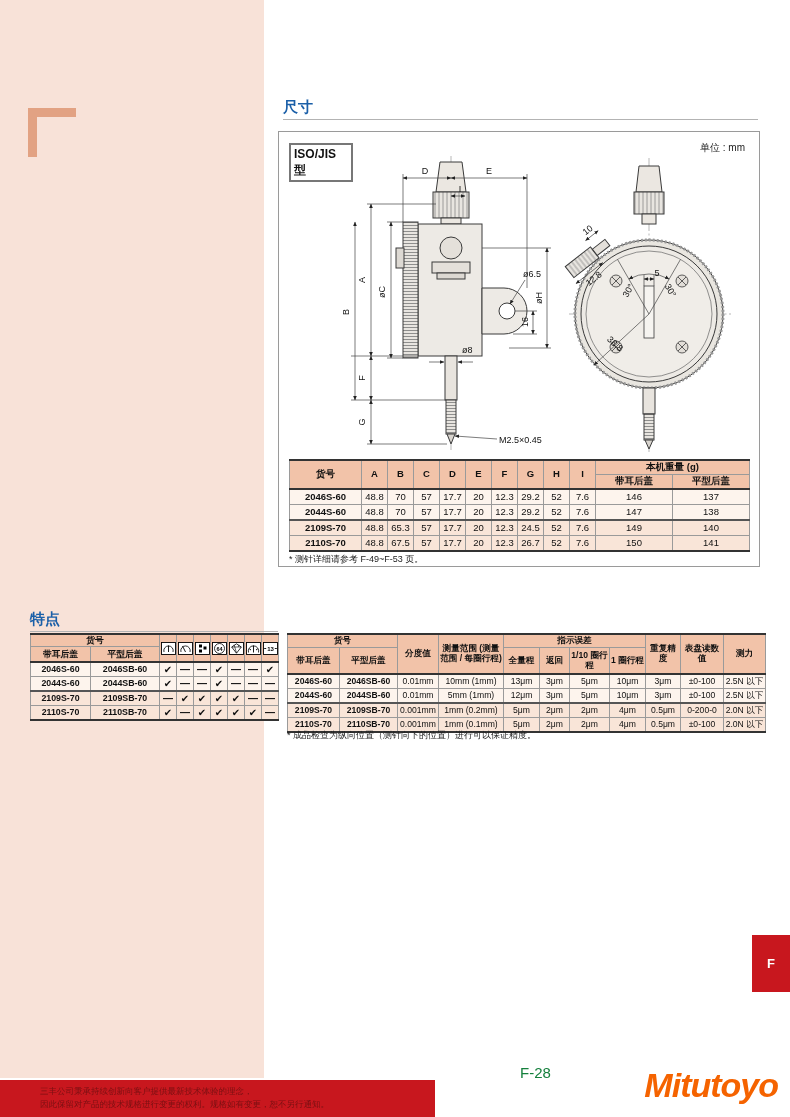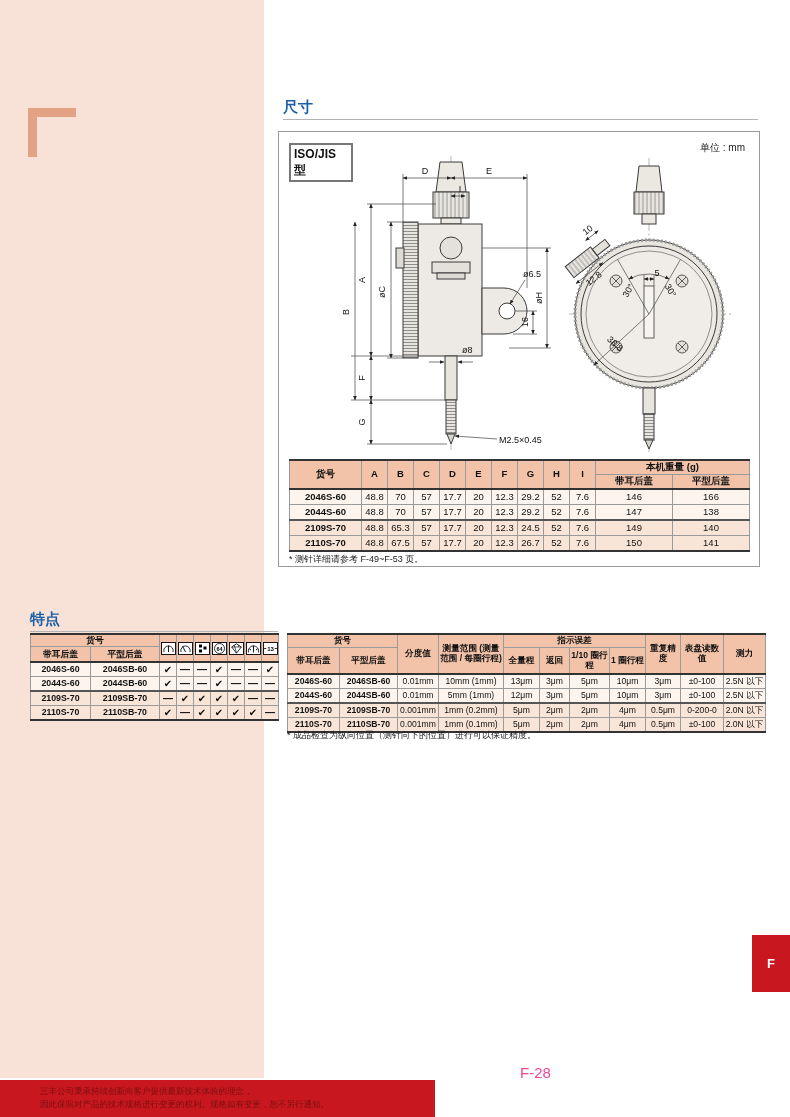"166" td { text: 166 -> 137 }
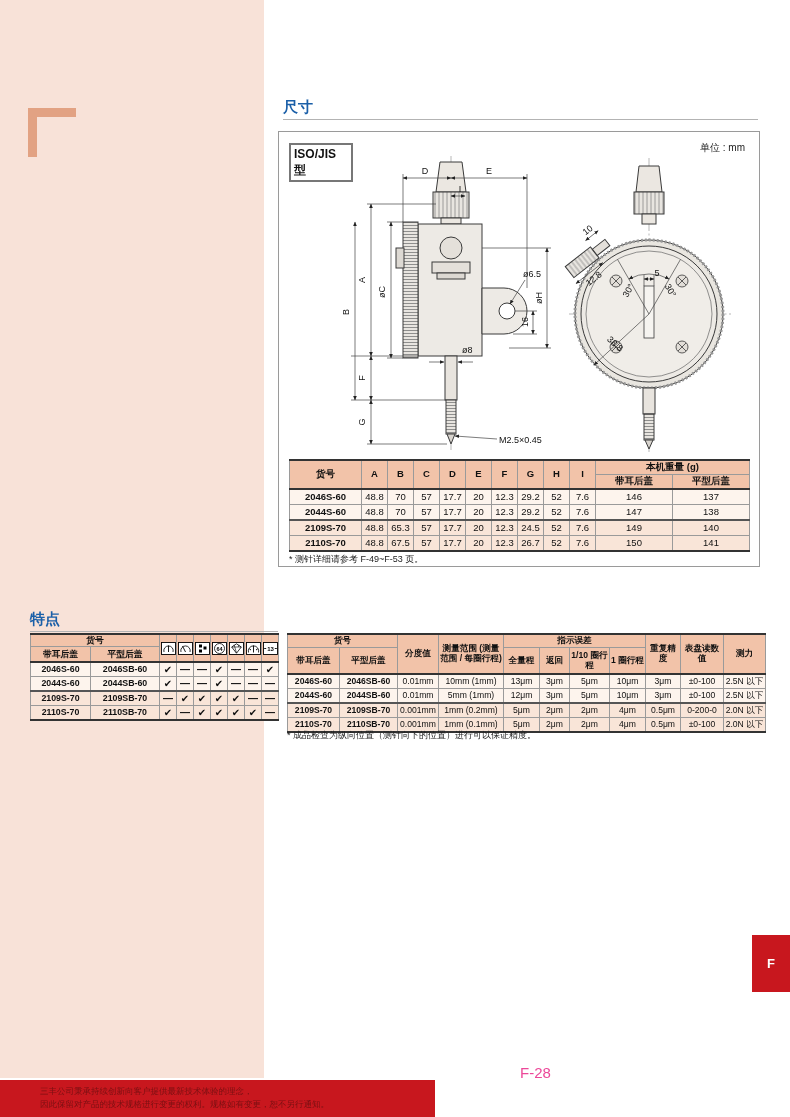"F-28" .page-number { color: #ec4899 -> #15803d }
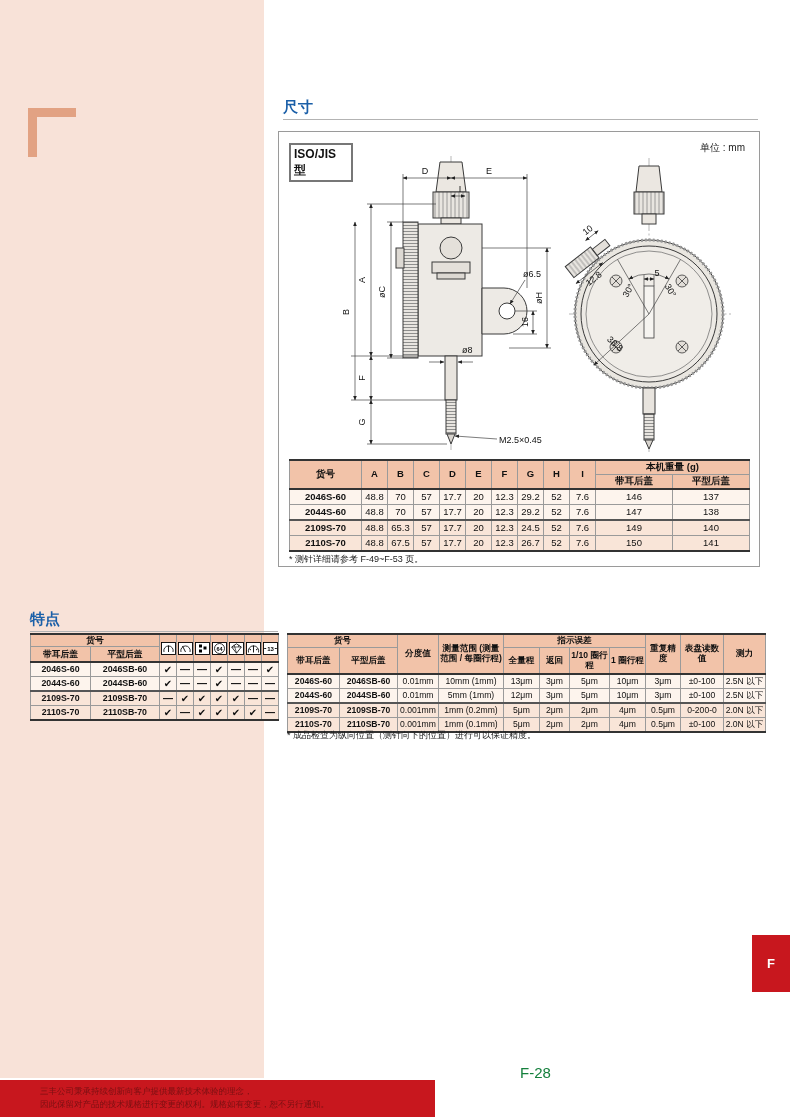"Mitutoyo" div.logo { html: none -> <div>Mitutoyo</div> }
